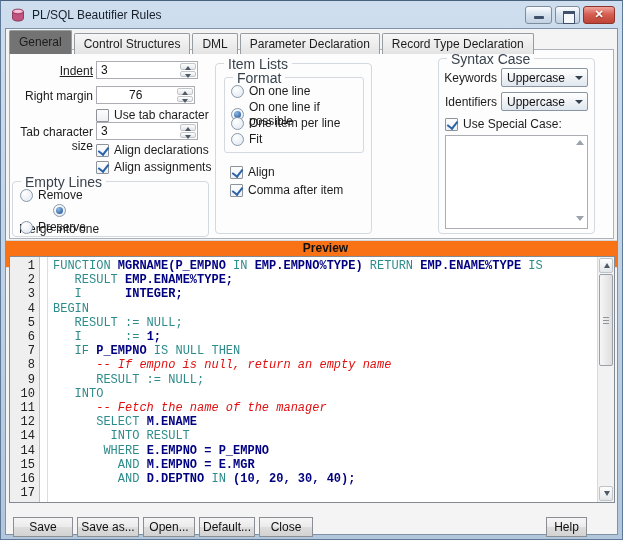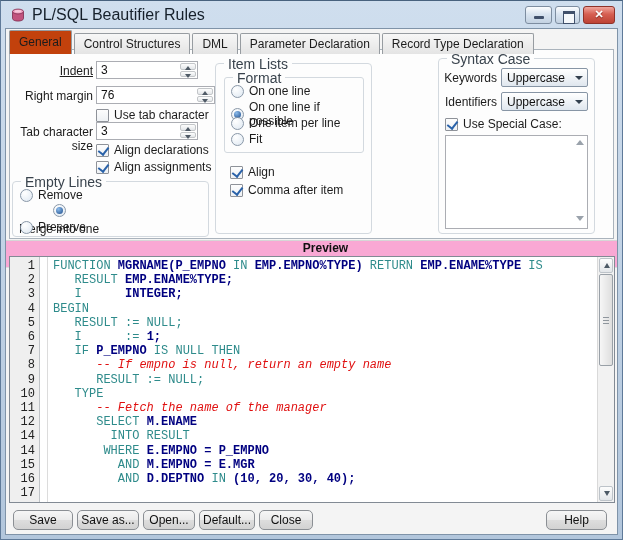"PL/SQL Beautifier Rules" .title-text { font-size: 16px -> 12px }
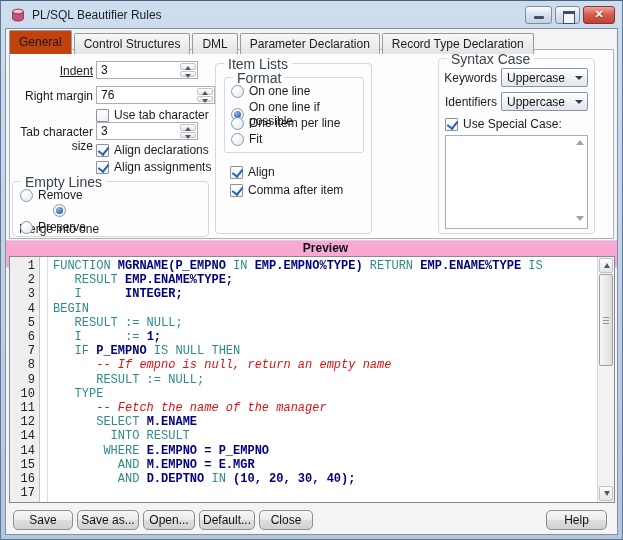"General" .tab.active { background: #c2410c -> #737373 }
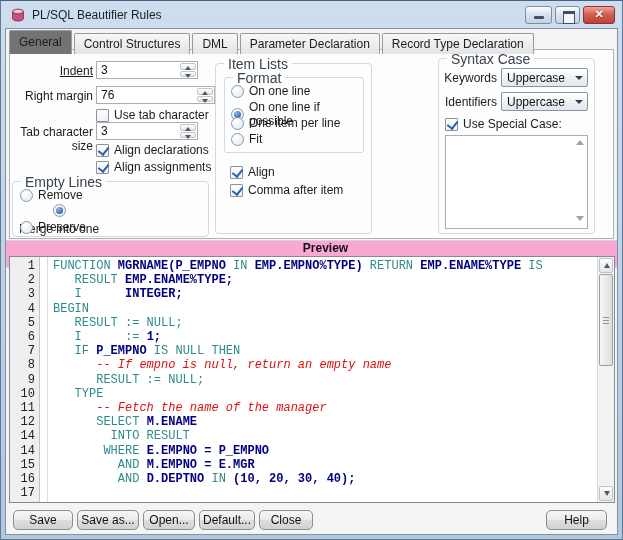"76" div.spin { padding-left: none -> 28px; width: 119px -> 99px }
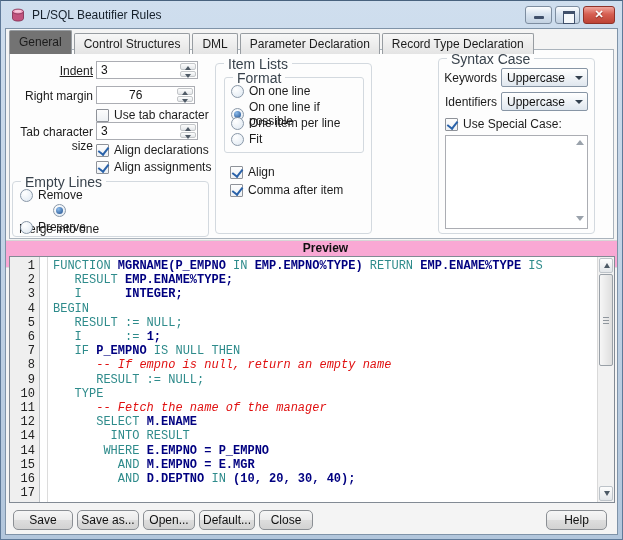"Preview" .preview-band { background: #f9a8d4 -> #f97316 }
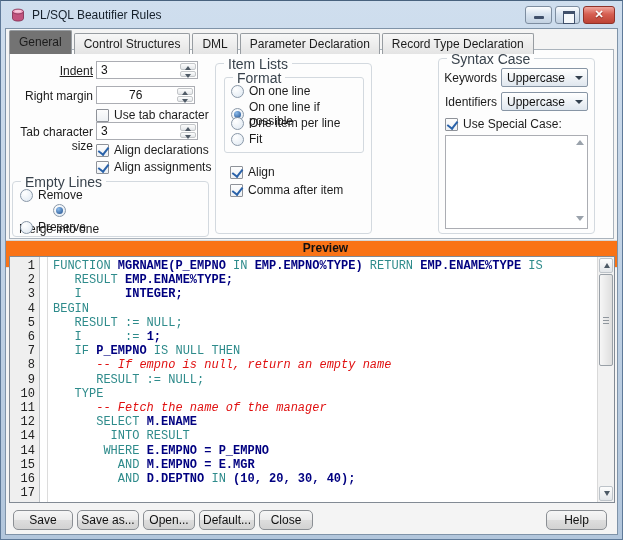"TYPE" span.tok-k { text: TYPE -> INTO }
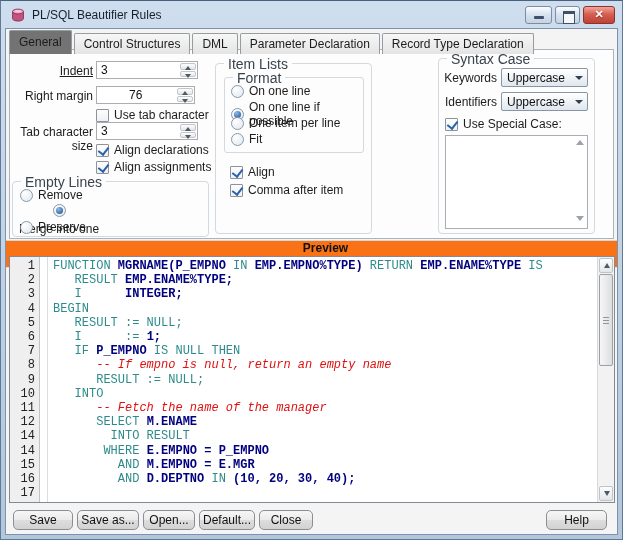"Save" .btn { border-radius: 5px -> 0; top: 0 -> 7px }
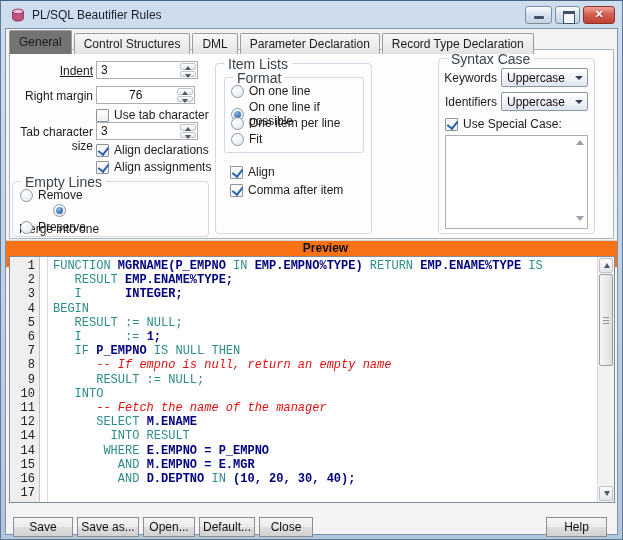"Help" div.btn { width: 61px -> 41px }
